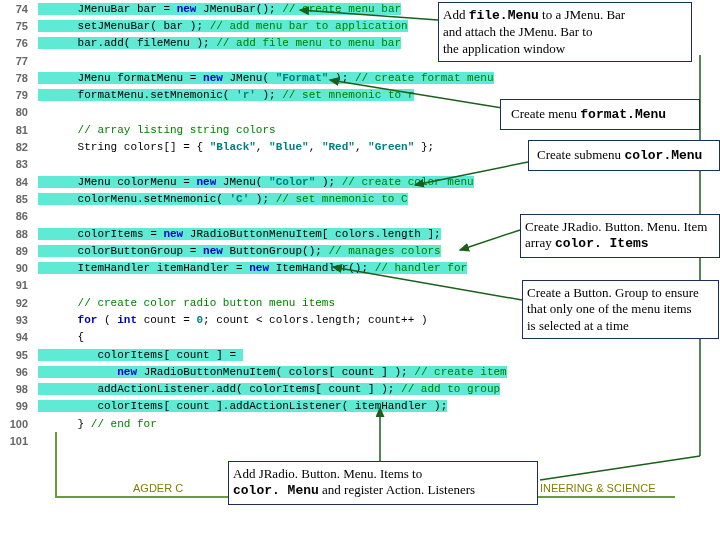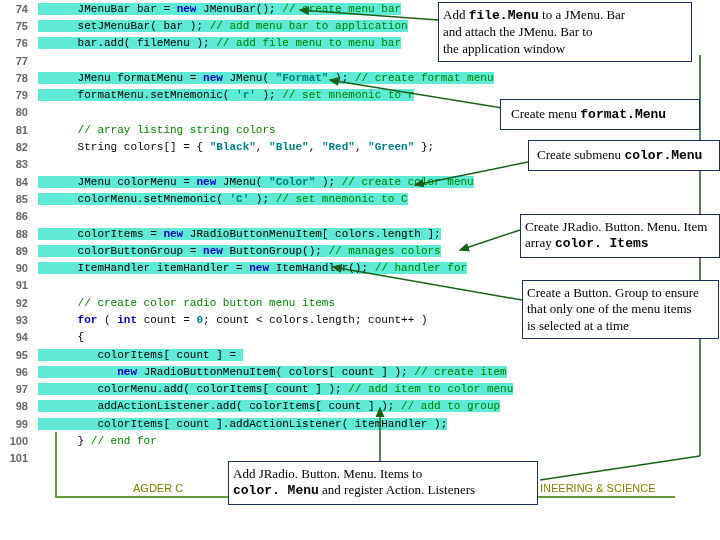"97" div.line { html: <div><span>97</span><span><span> colorMenu.add( colorItems[ count ] ); </span><span>// add item to color menu</span></span></div> -> none }
